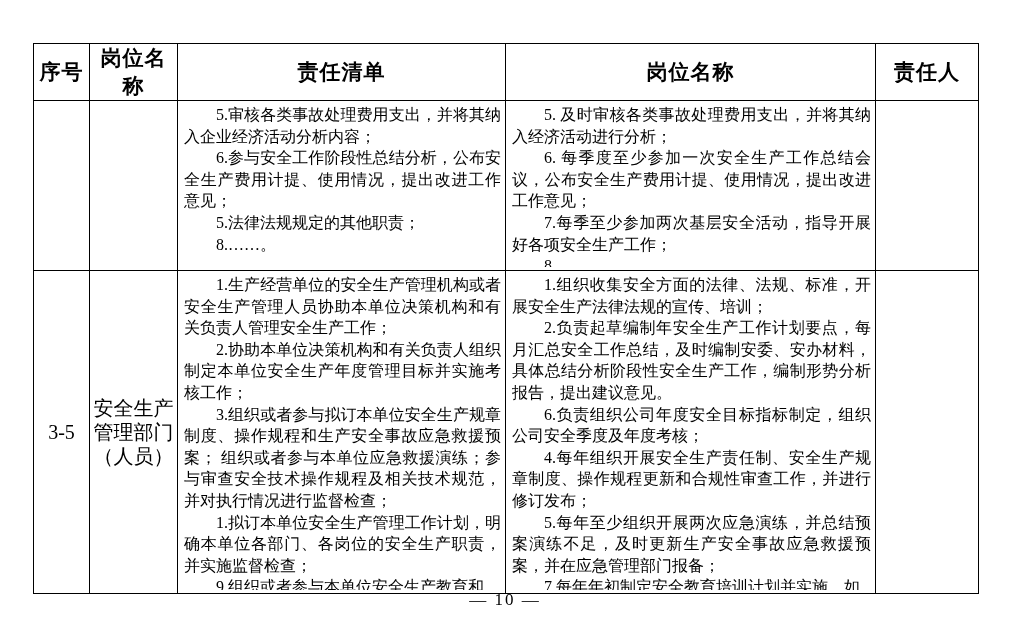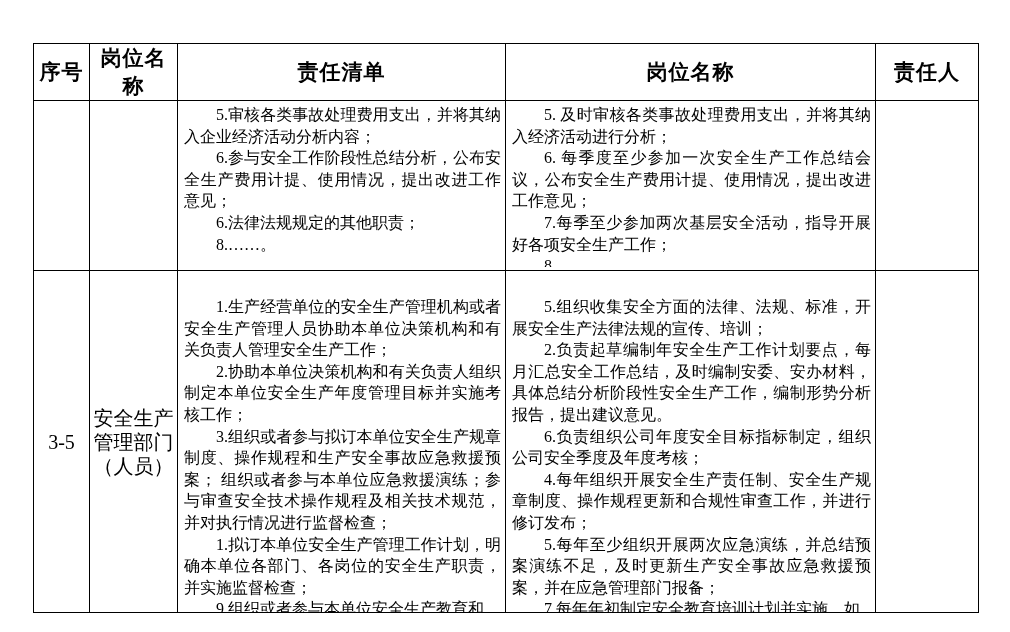"6.法律法规规定的其他职责；" p.para { text: 6 -> 5 }
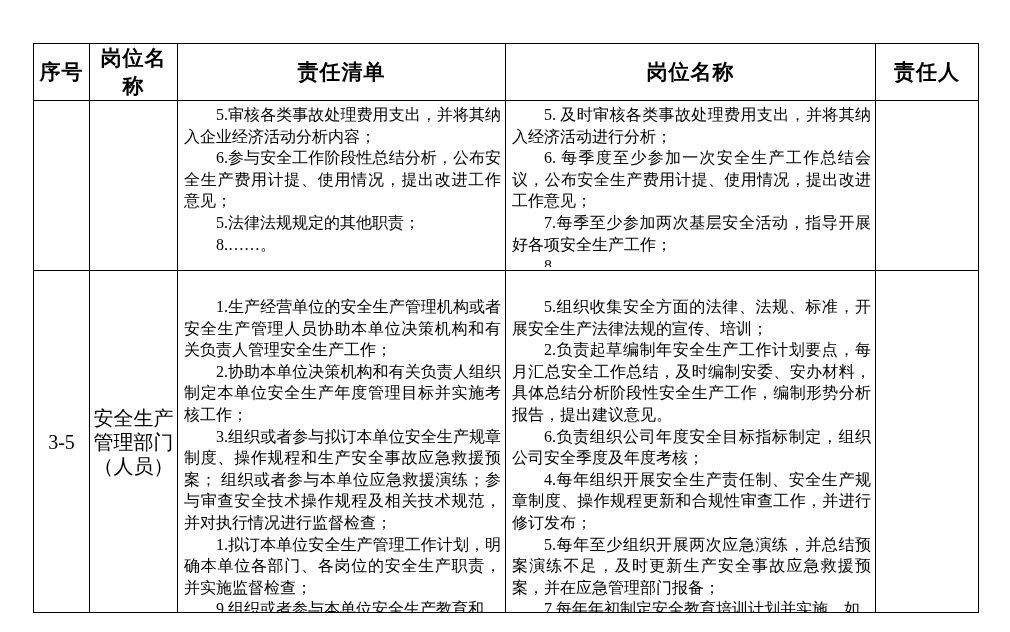"1.生产经营单位的安全生产管理机构或者安全生产管理人员协助本单位决策机构和有关负" tr.body-row-2 .clip { margin-top: 22px -> none }
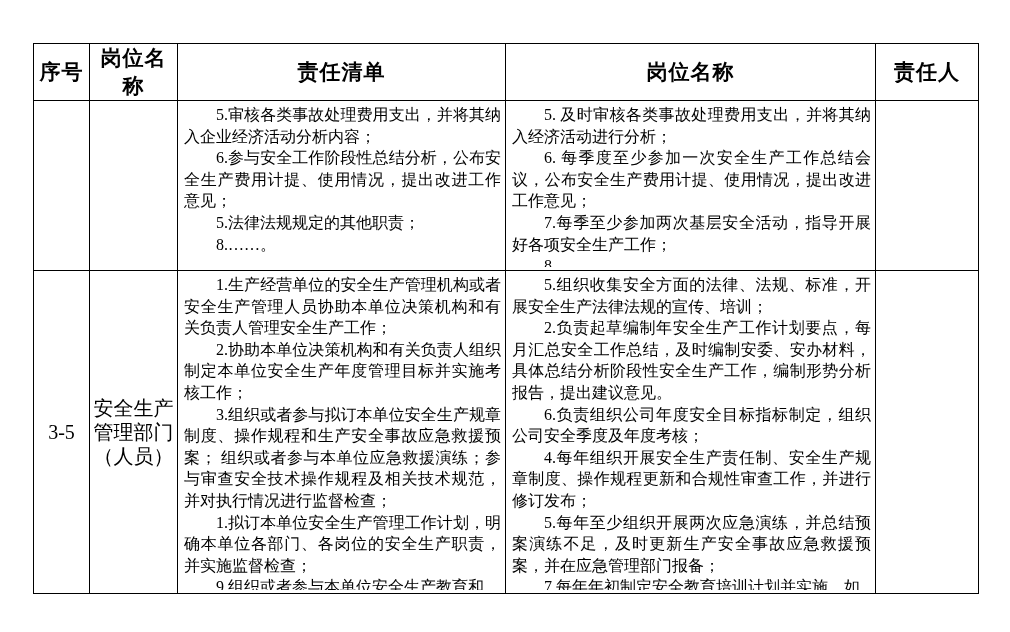"5.组织收集安全方面的法律、法规、标准，开展安全生产法律法规的宣传、培训；" p.para { text: 5 -> 1 }
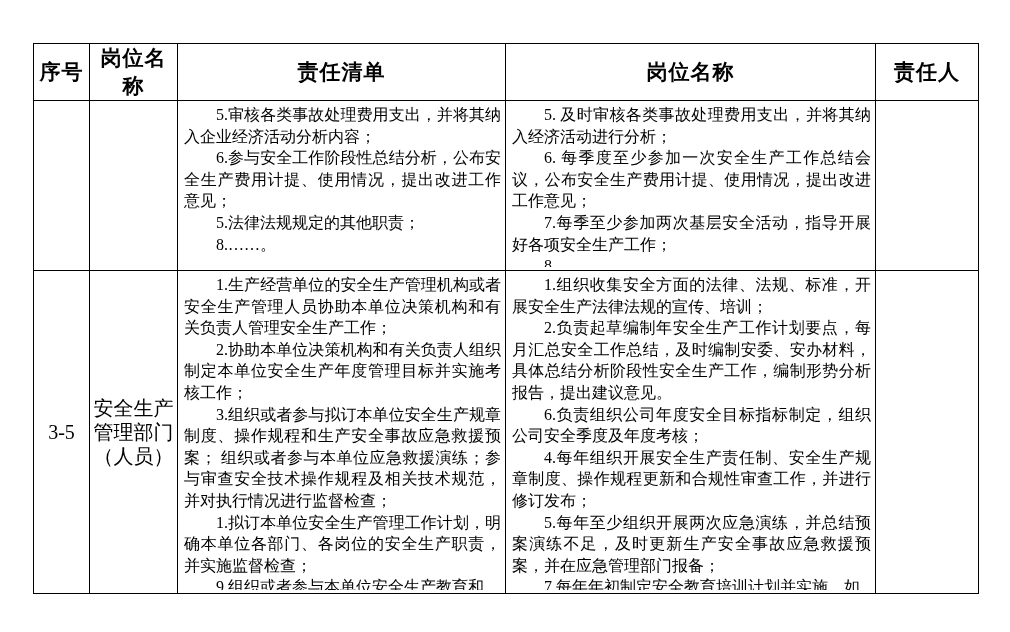"— 10 —" div.footer { html: none -> <div>— 10 —</div> }
